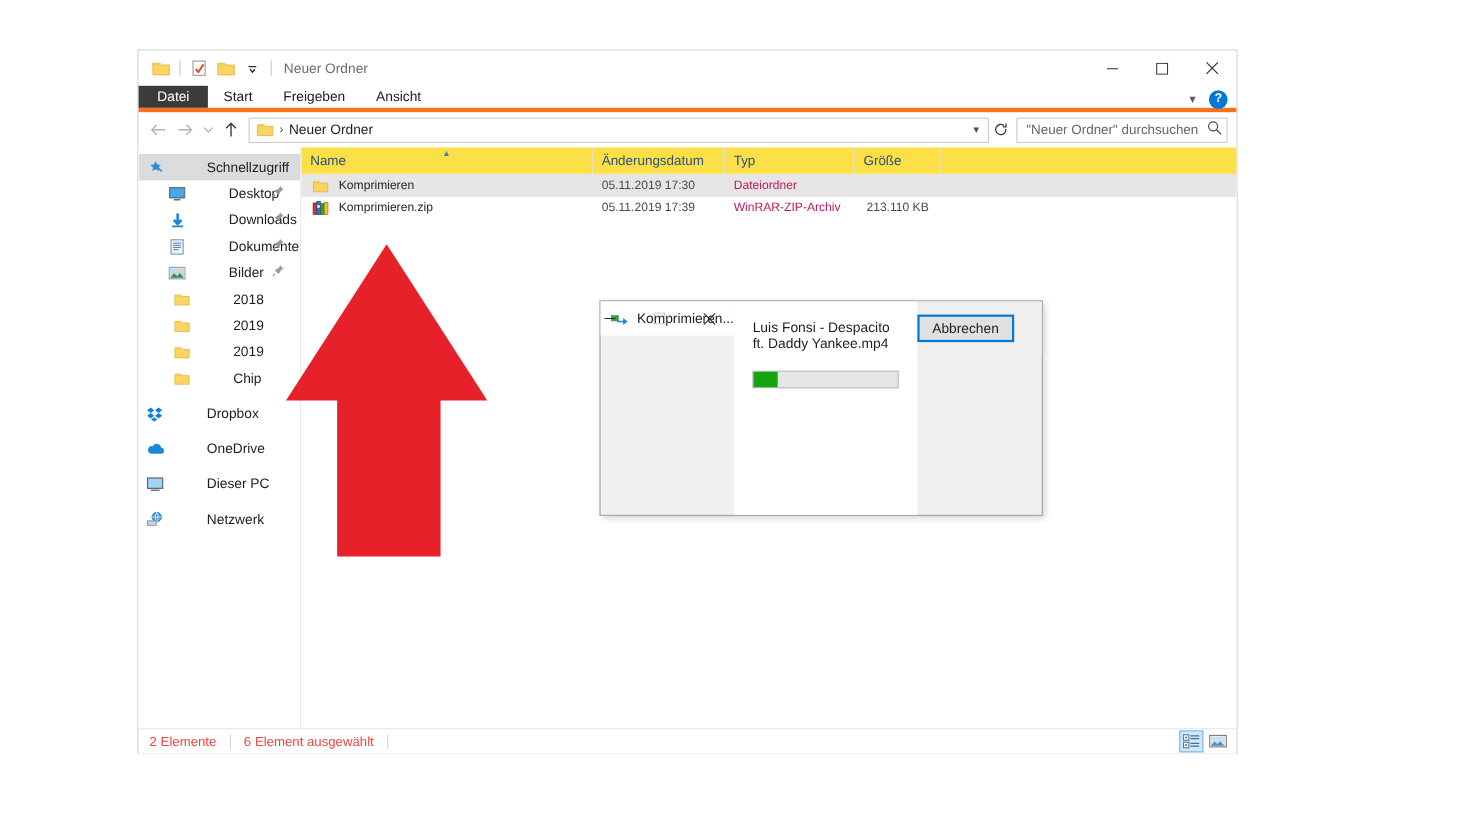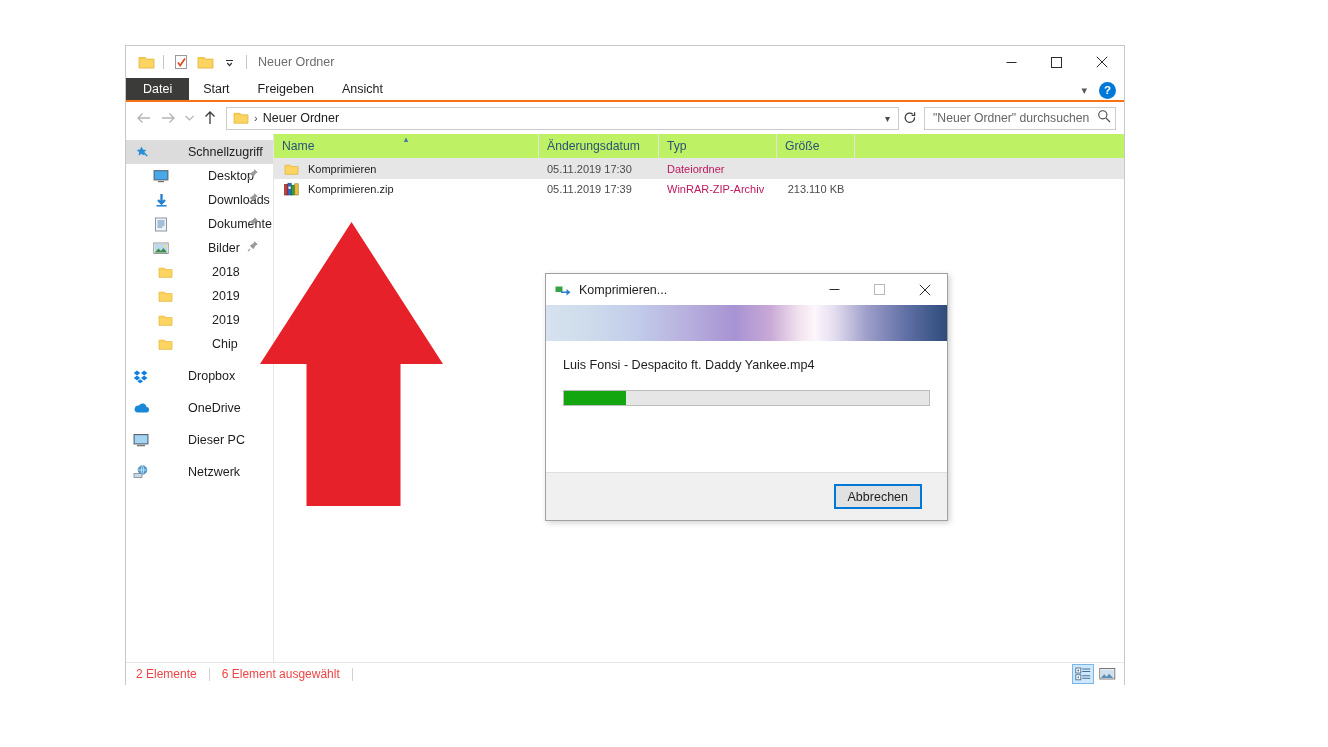"Datei" #ribbon-tabs { border-bottom: 2px solid #f97316 -> 4px solid #f97316 }
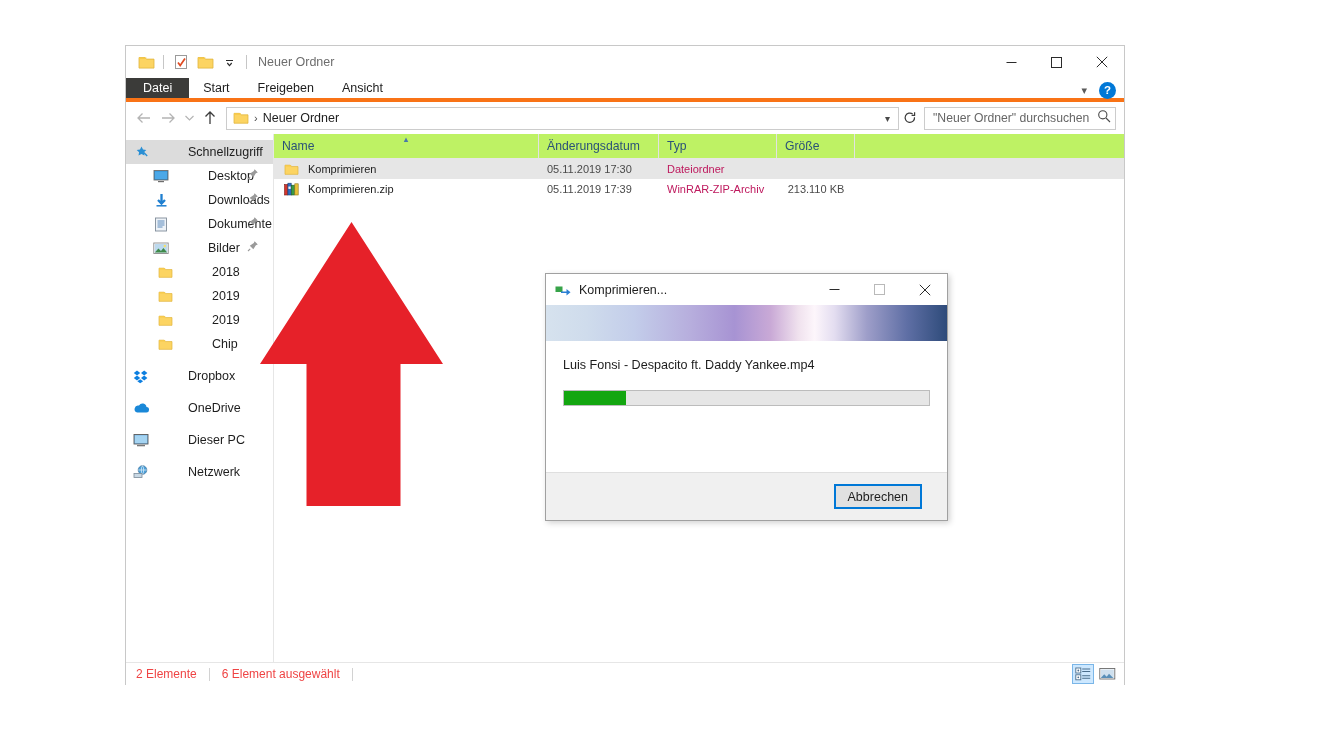"Name" #col-header { background: #bef264 -> #fde047 }
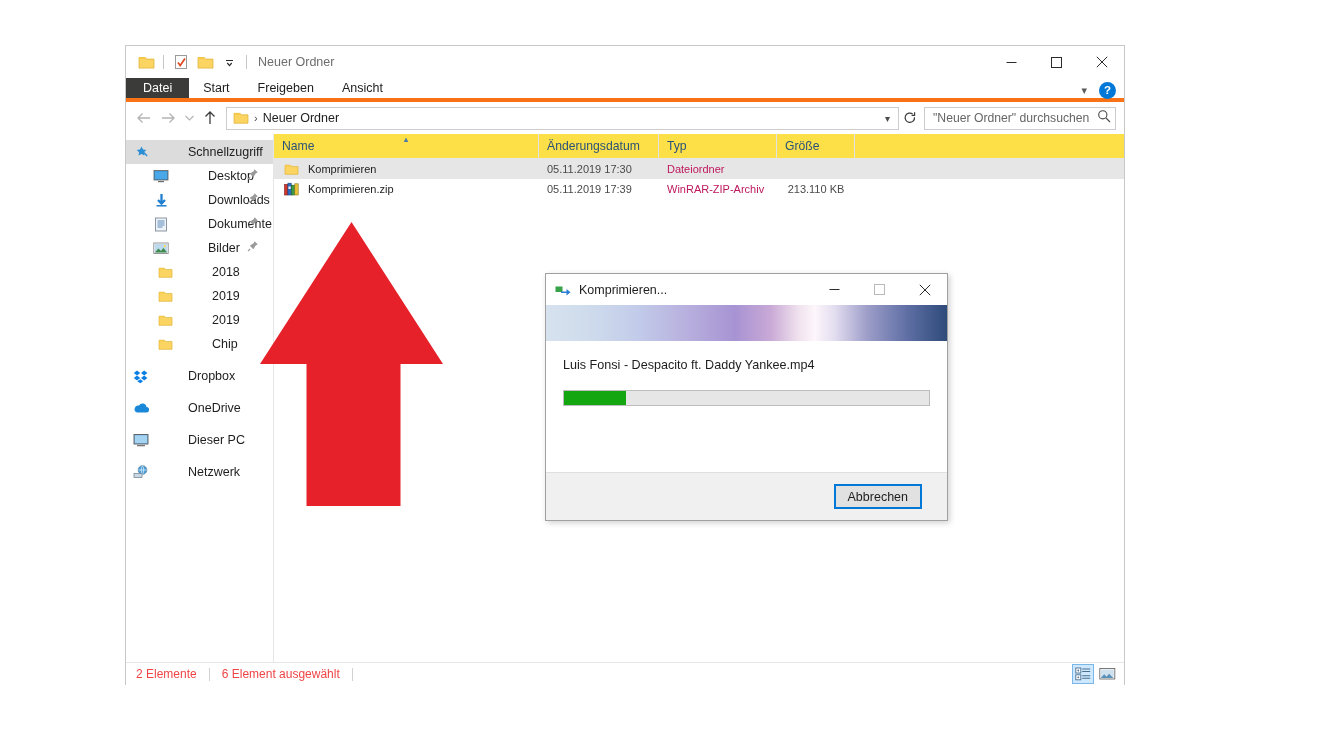"Komprimieren..." #komp-dialog { flex-direction: column -> row; height: 248px -> 196px }
